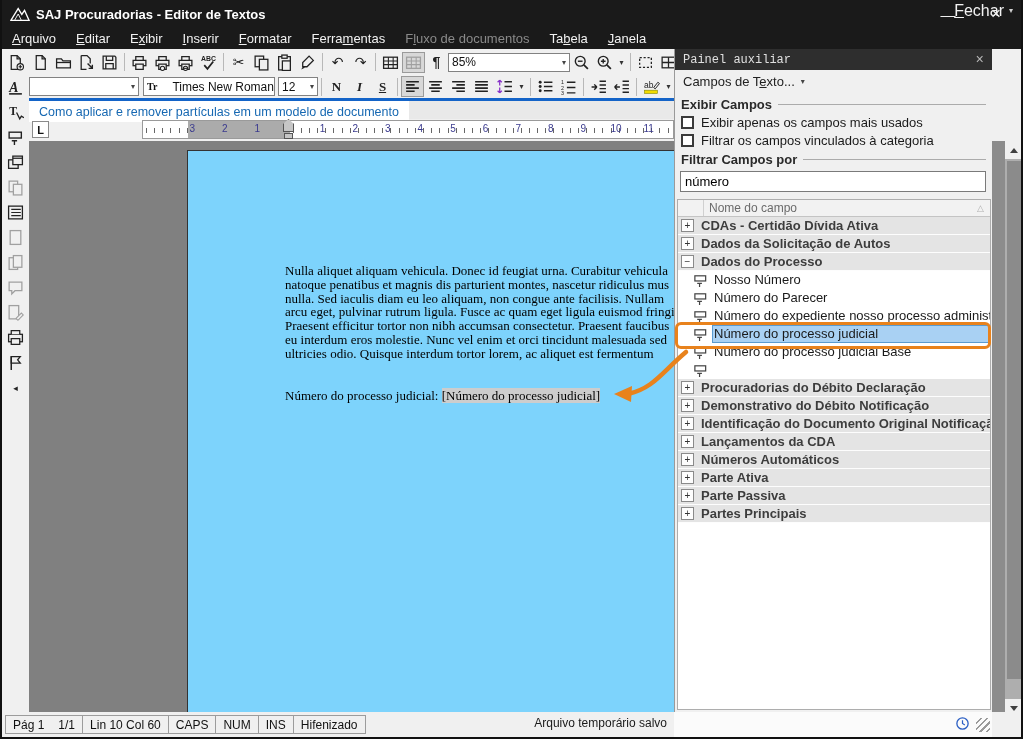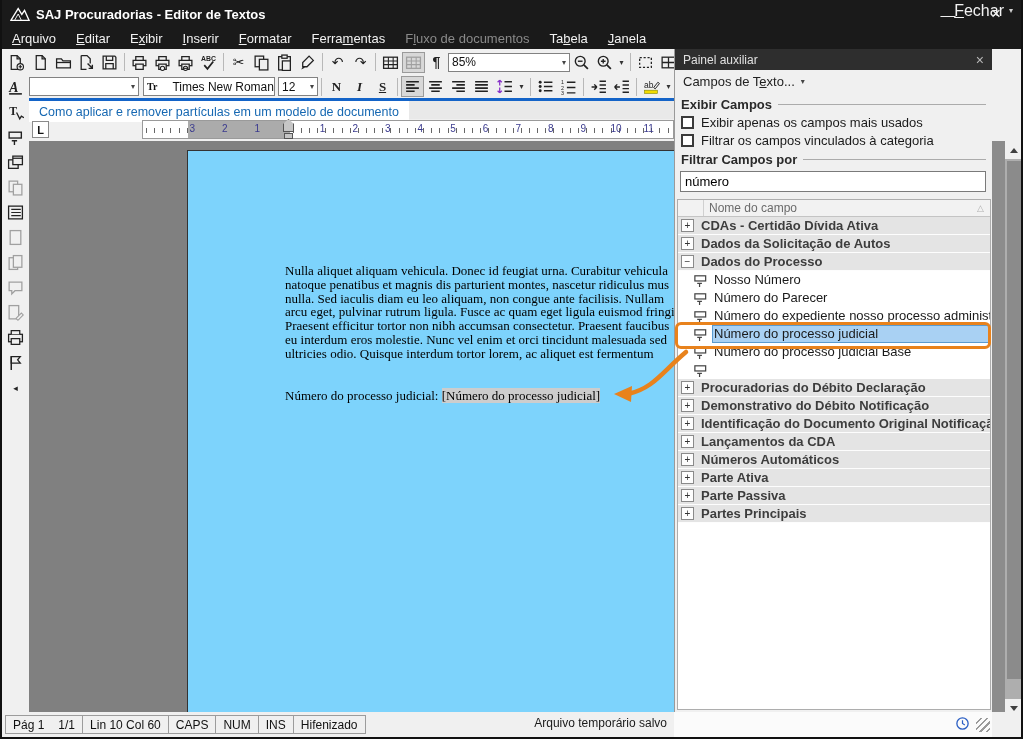"Painel auxiliar" #panel-header { font-family: none -> Liberation Mono, monospace }
